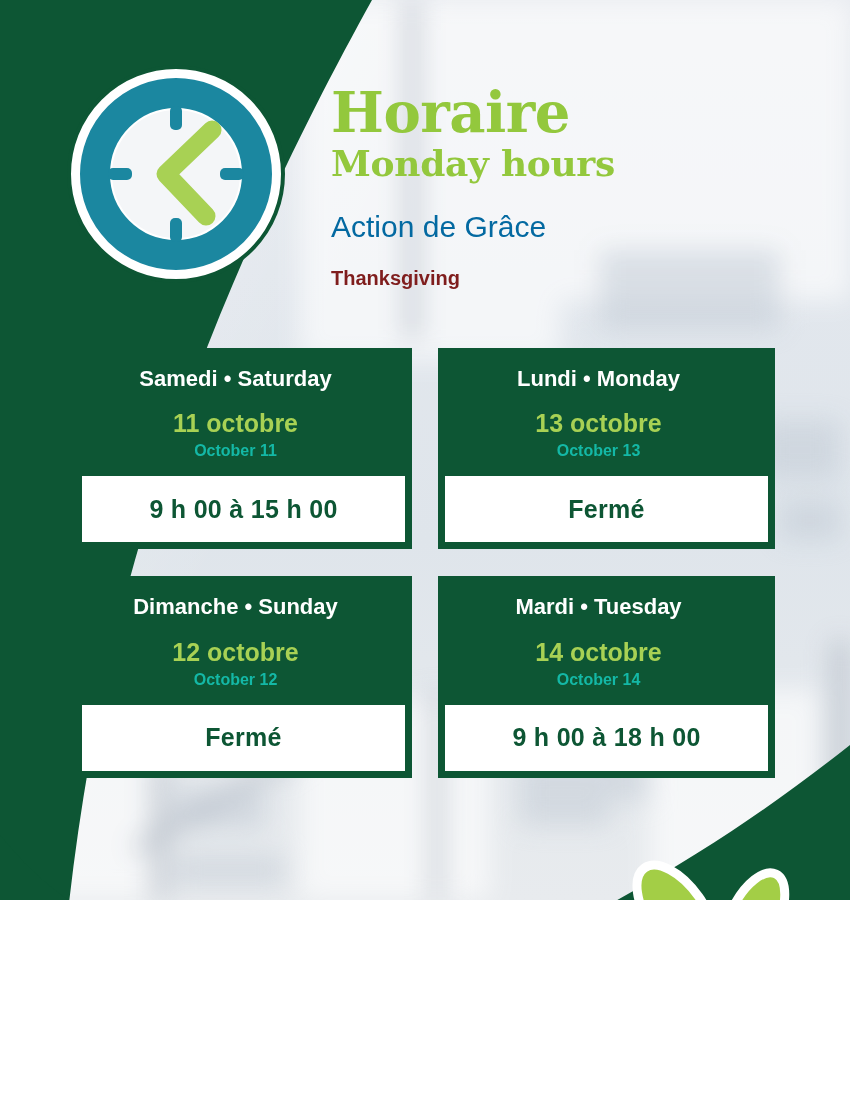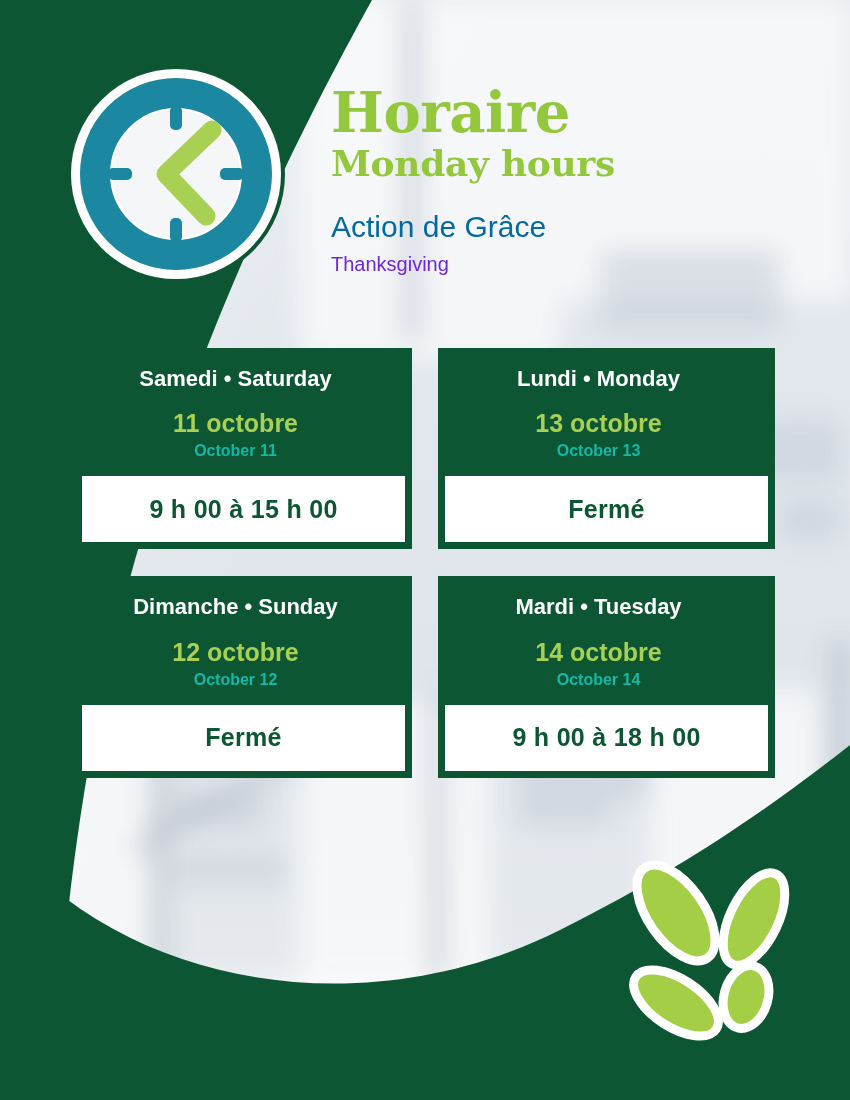"Horaire" #poster { height: 1100px -> 900px }
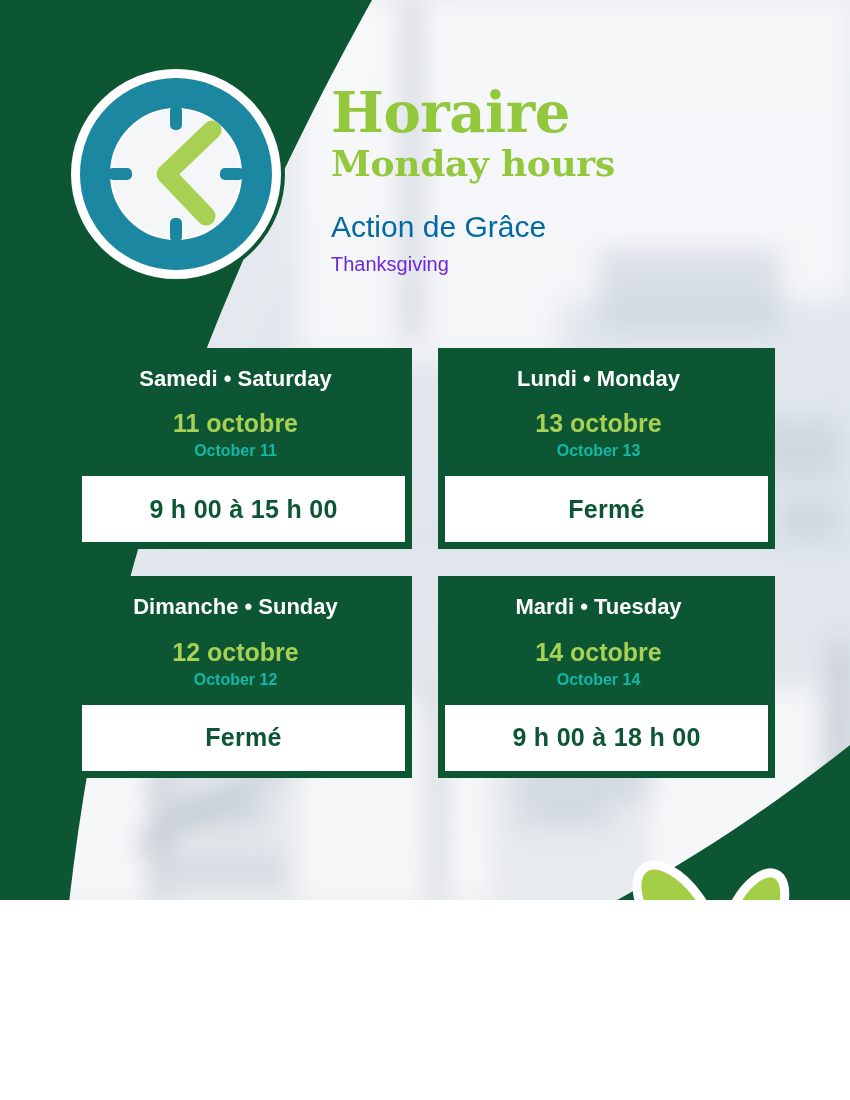"Thanksgiving" .t-fete-en { color: #6d28d9 -> #7f1d1d; font-weight: 400 -> 700; margin: 10px 0 0 0 -> 24px 0 0 0 }
